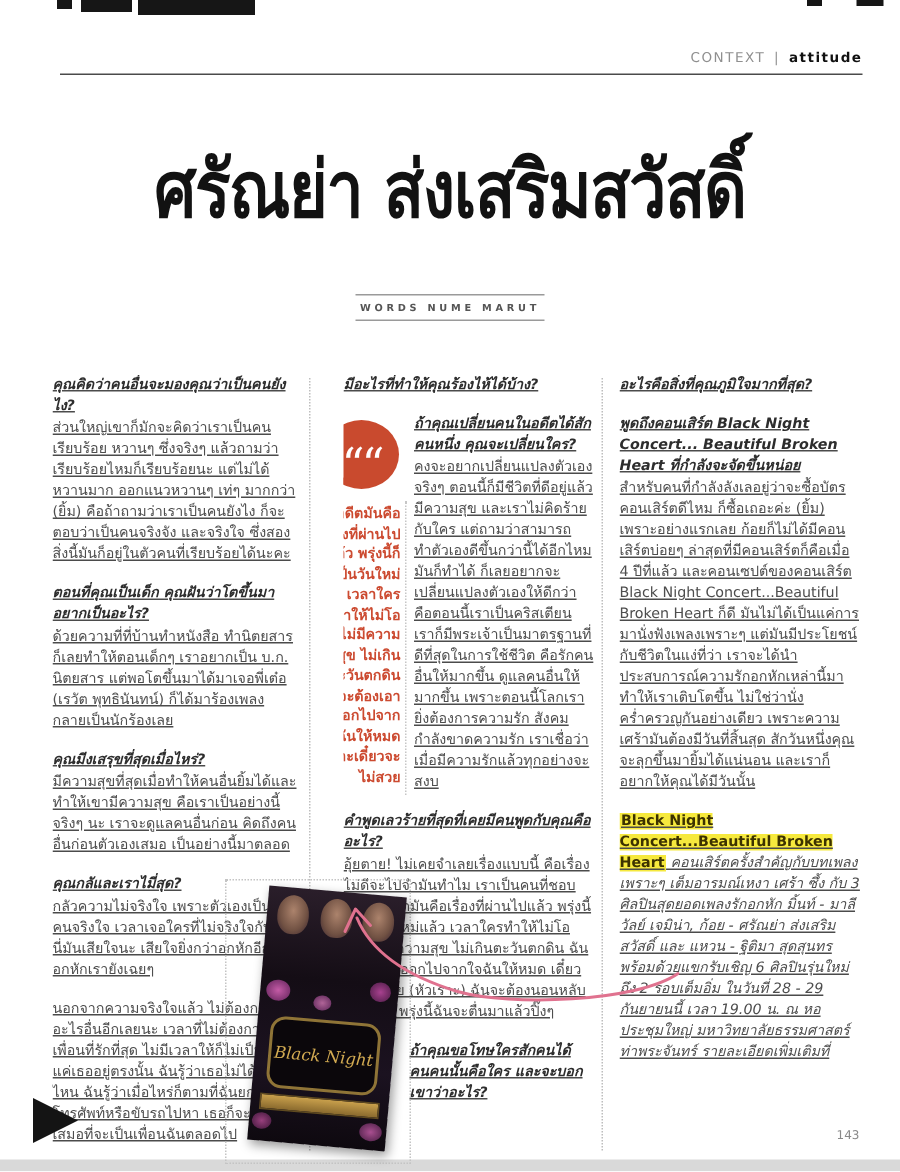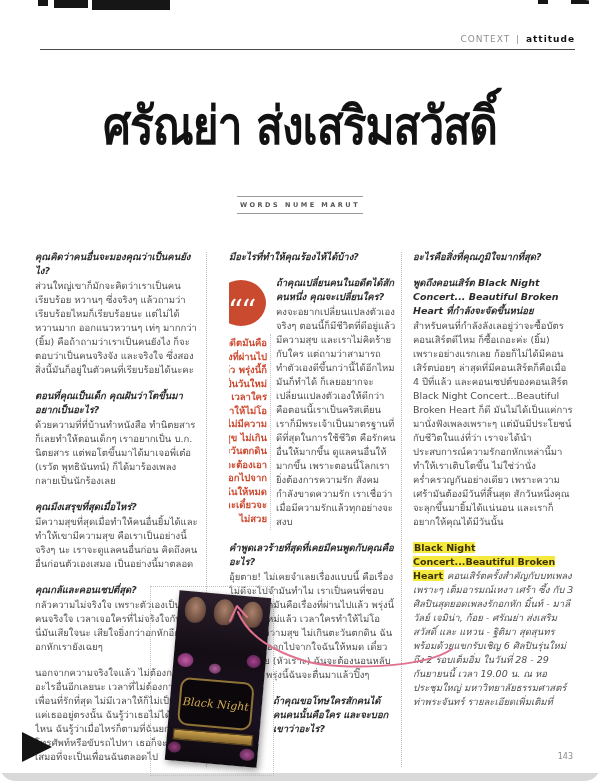"CONTEXT | attitude" .page { border-radius: 15px -> none }
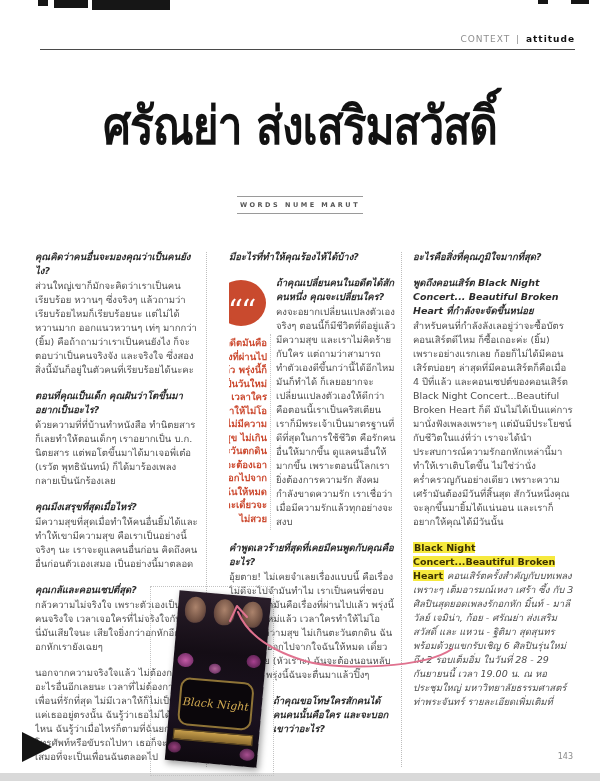"คุณคิดว่าคนอื่นจะมองคุณว่าเป็นคนยังไง?" .col { text-decoration: none -> underline }
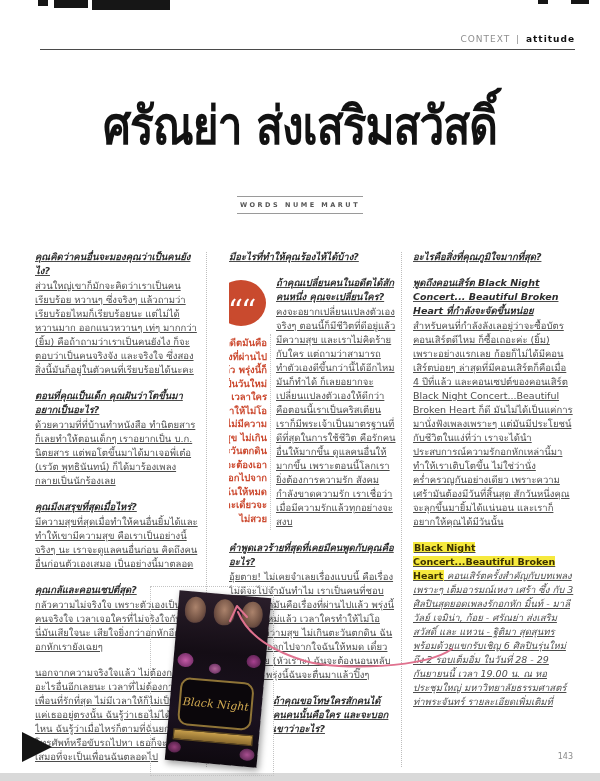"คุณกลัและคอนเซปตี่สุด?" div.q { text: คุณกลัและคอนเซปตี่สุด -> คุณกลัและเราไมี่สุด }
